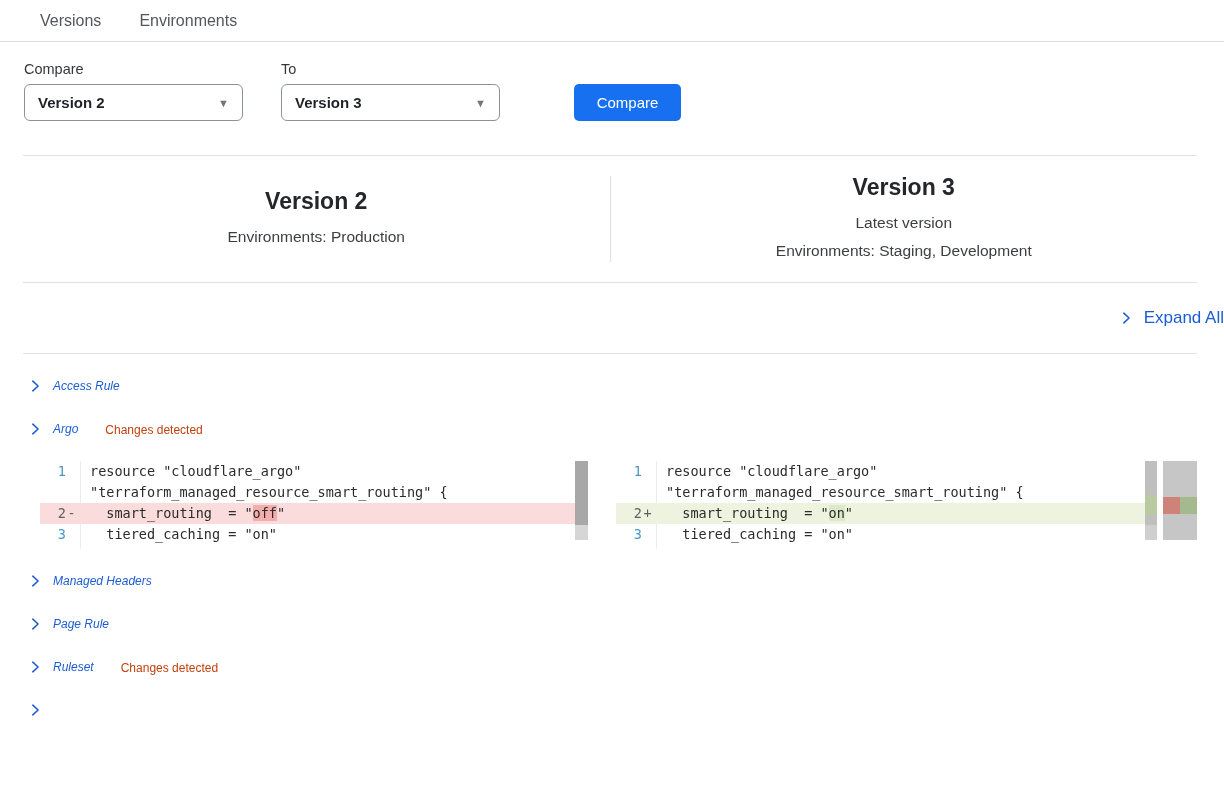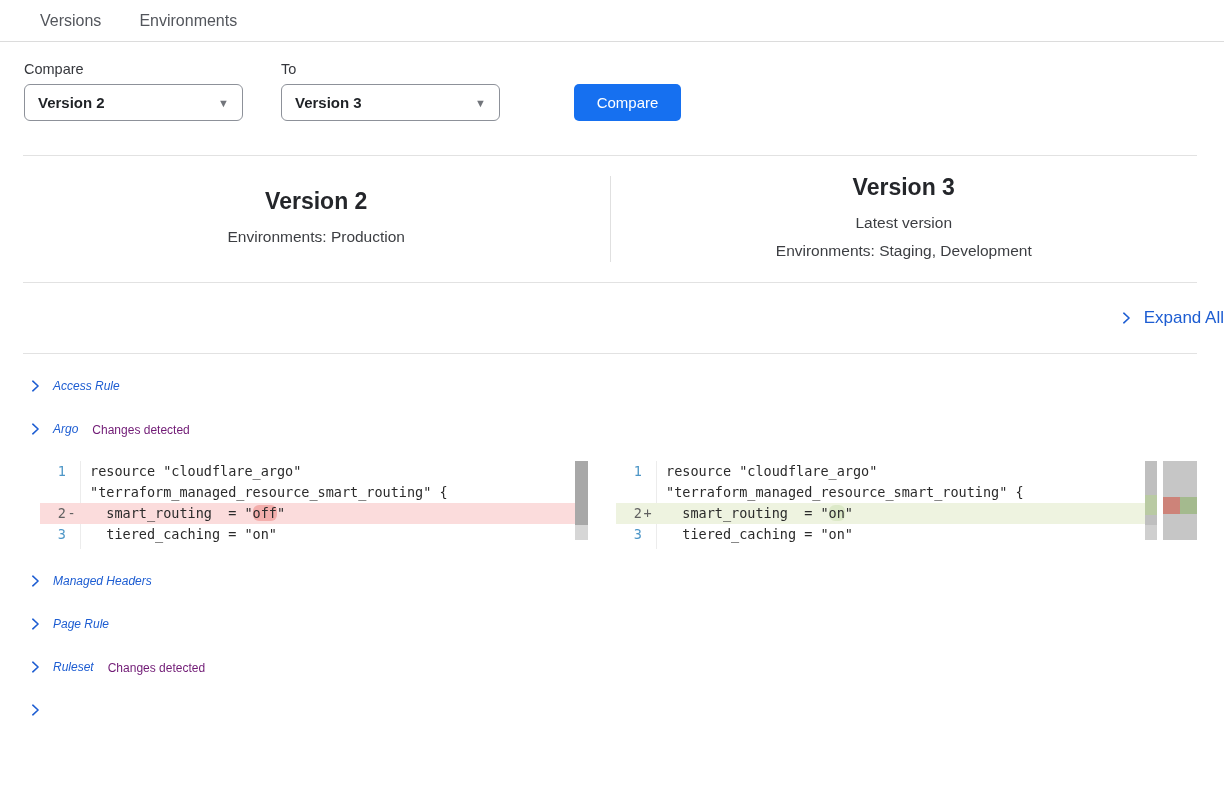"Changes detected" .section-row .badge { color: #701a75 -> #c2410c; margin-left: 14px -> 27px }
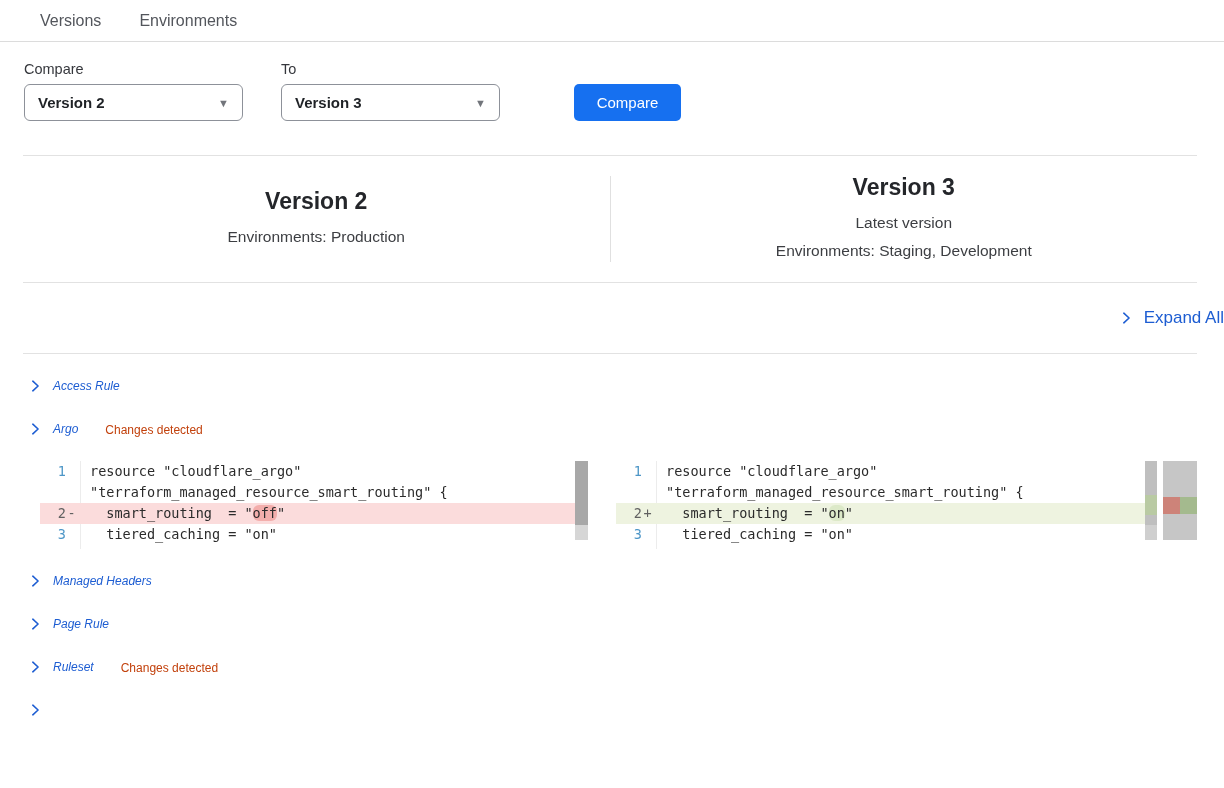"off" .drow mark { border-radius: 6px -> 0 }
